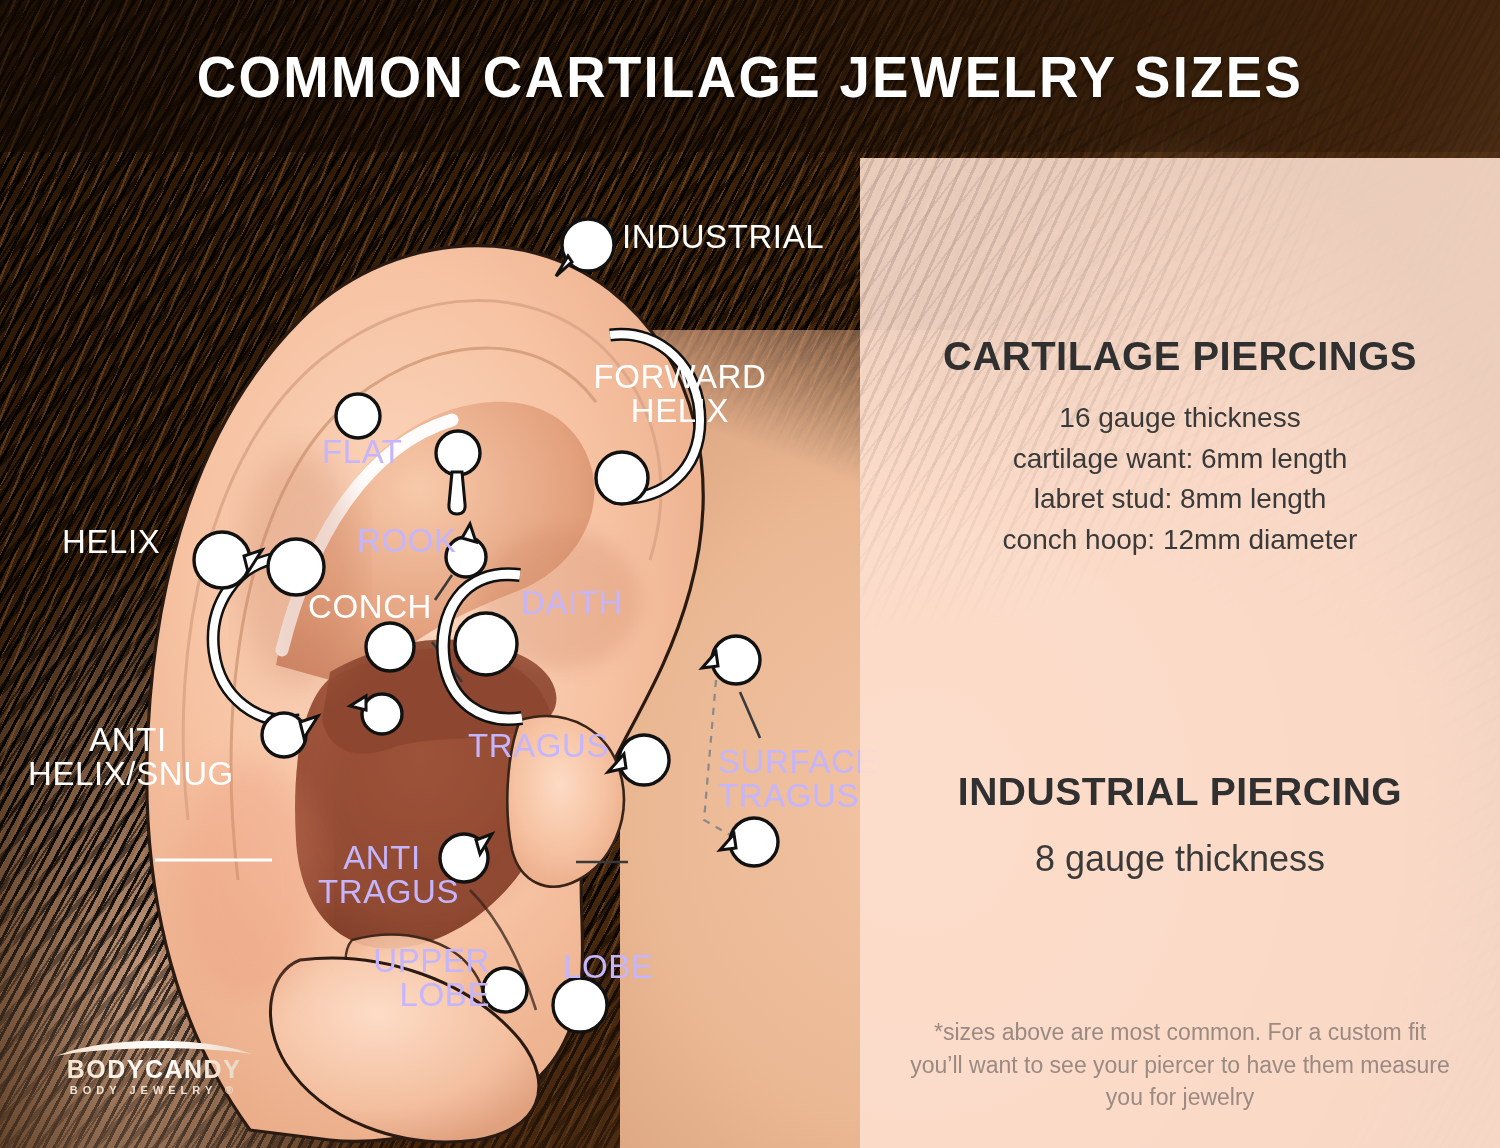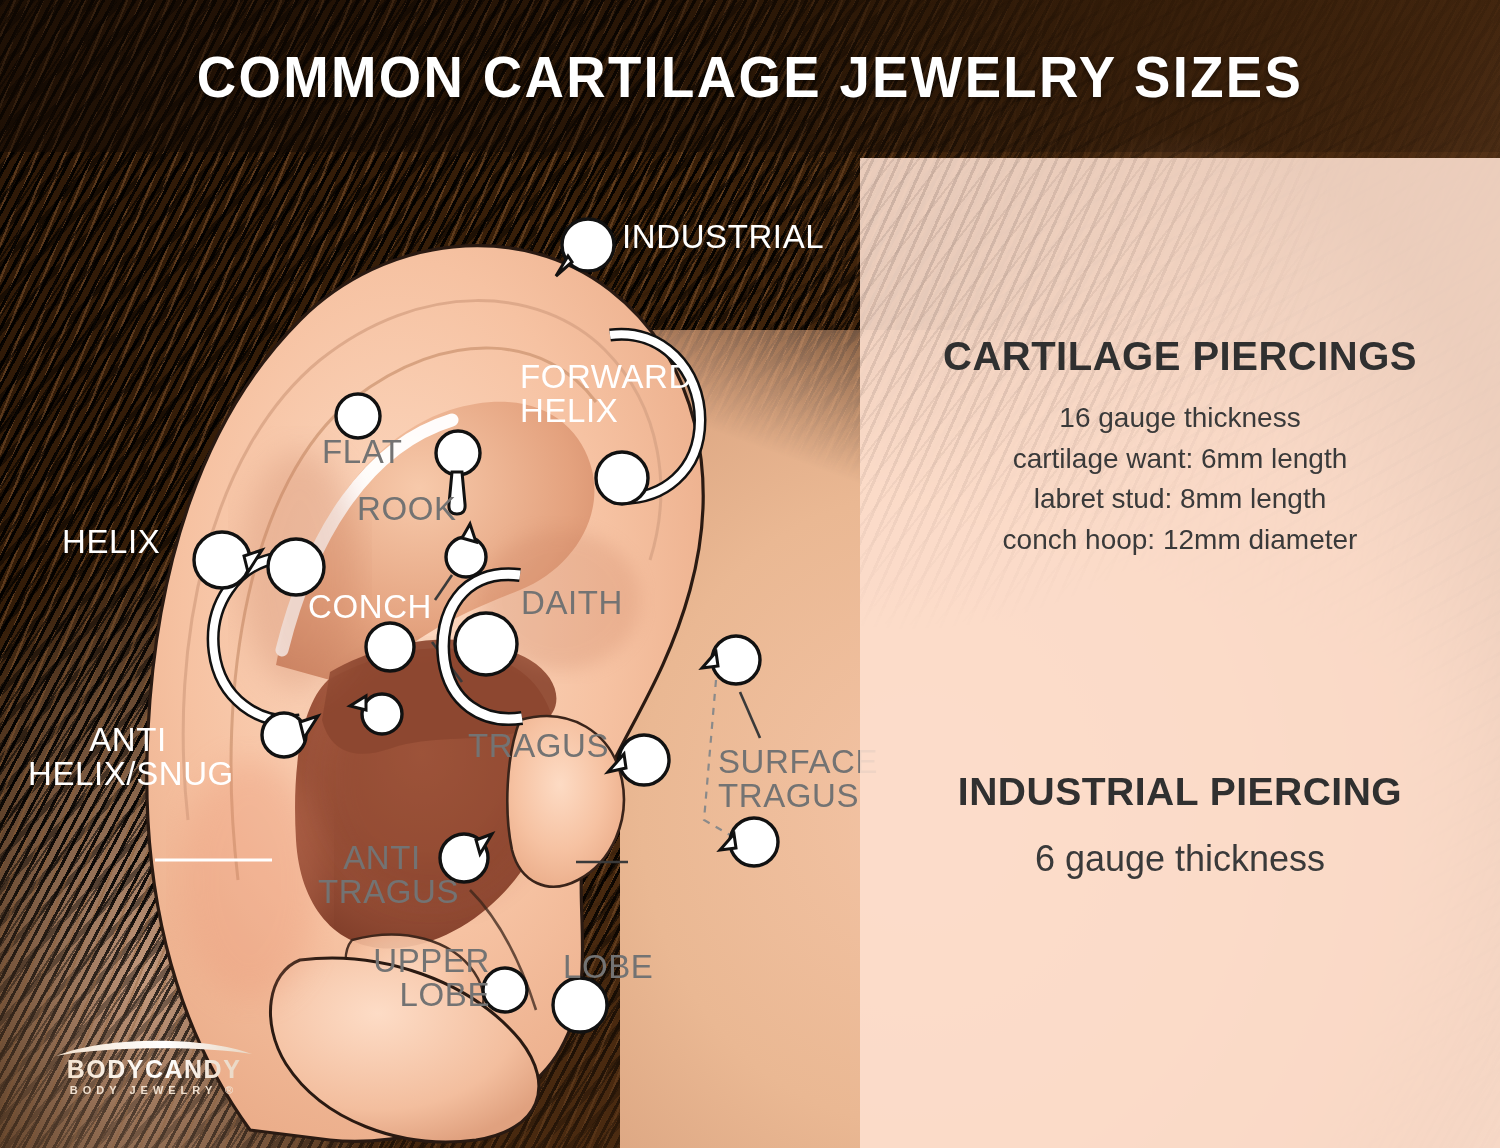"FORWARD" div.lbl { text-align: left -> center }
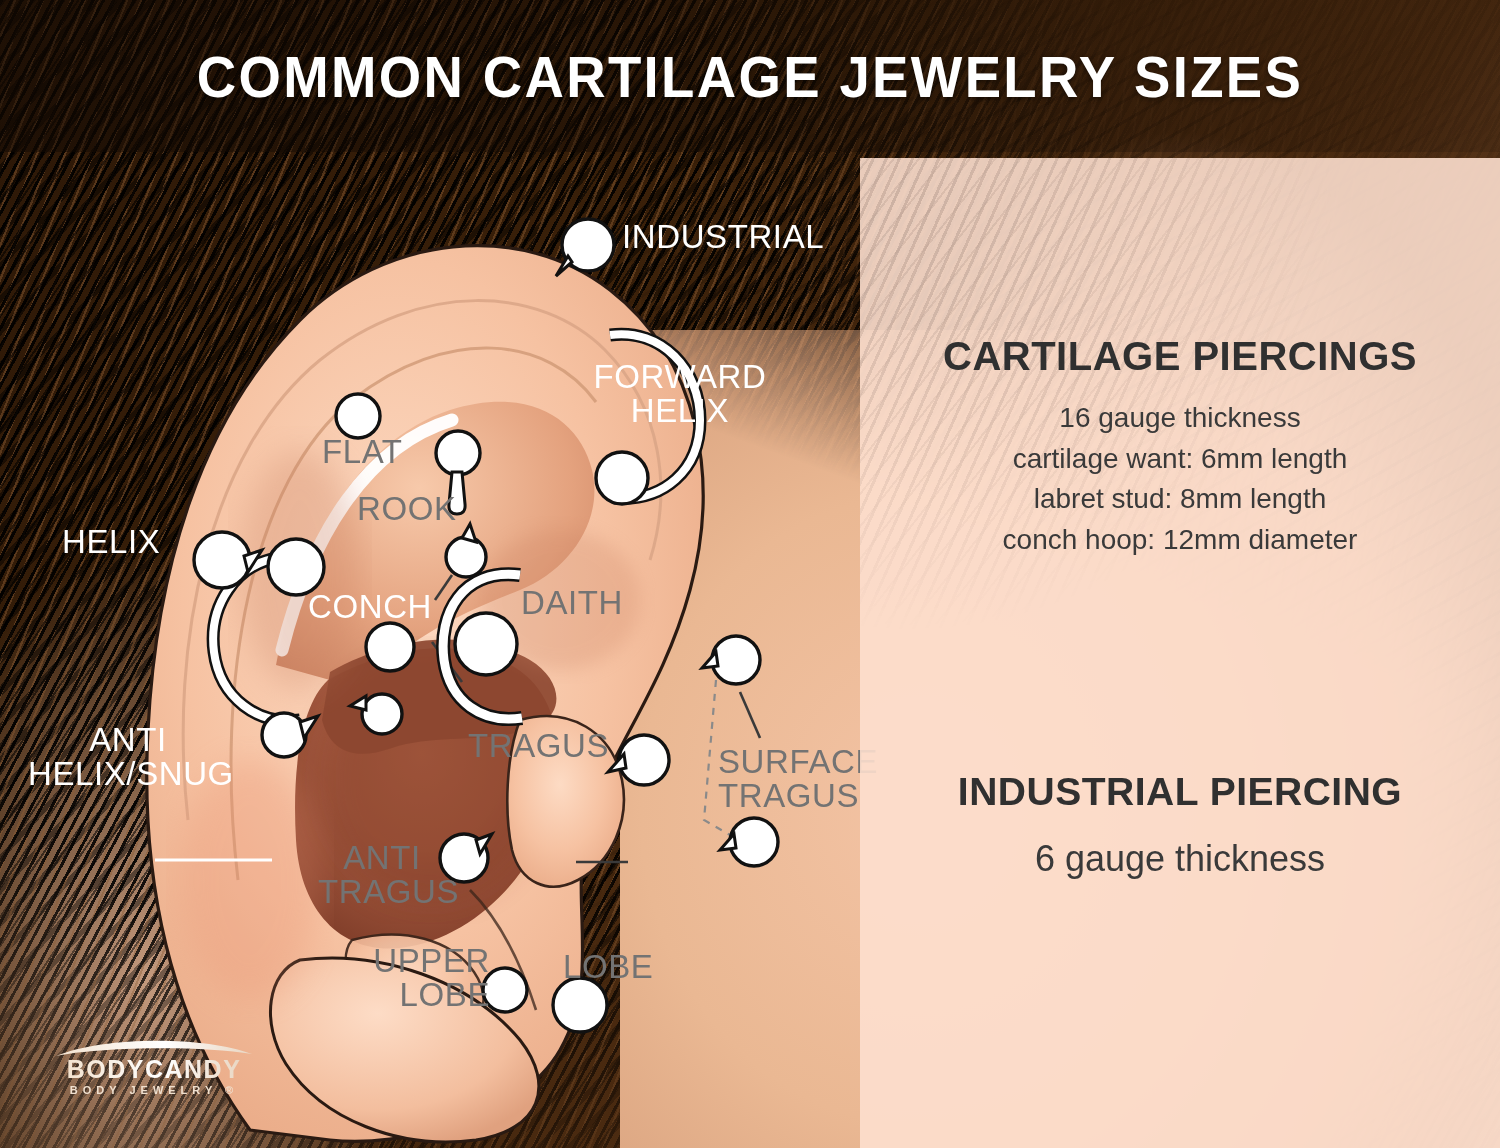"FLAT" .lbl-dark { color: #737373 -> #c4b5fd }
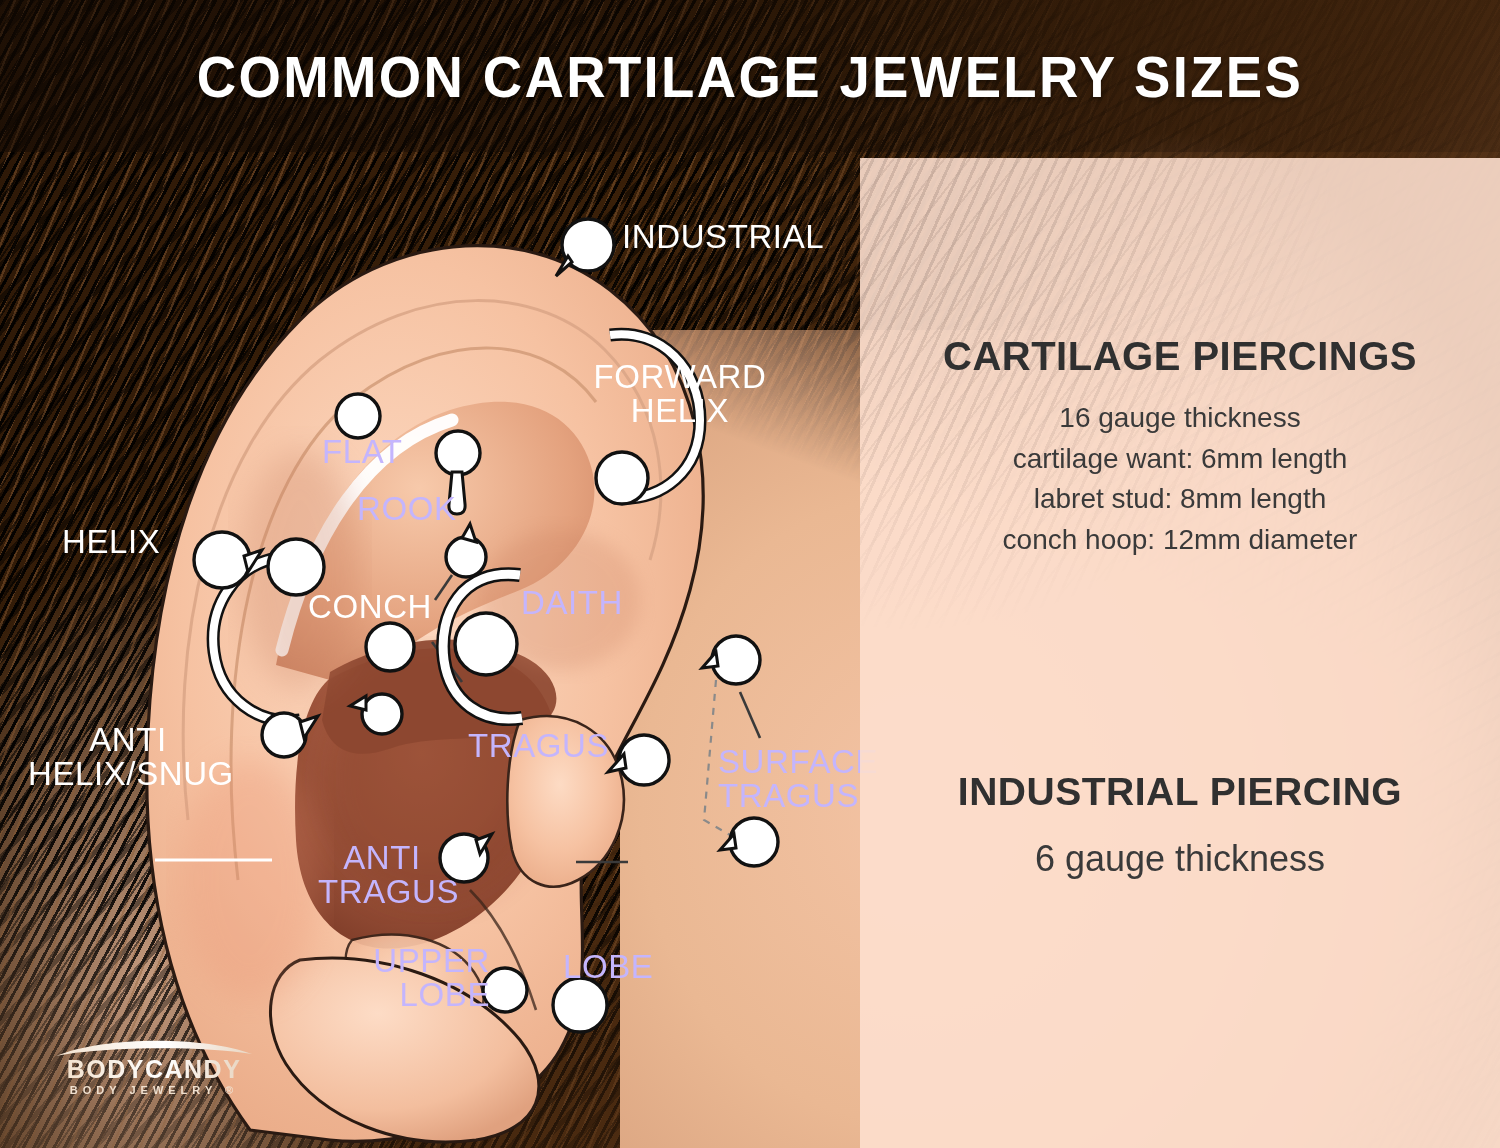"ROOK" div.lbl { top: 492px -> 524px }
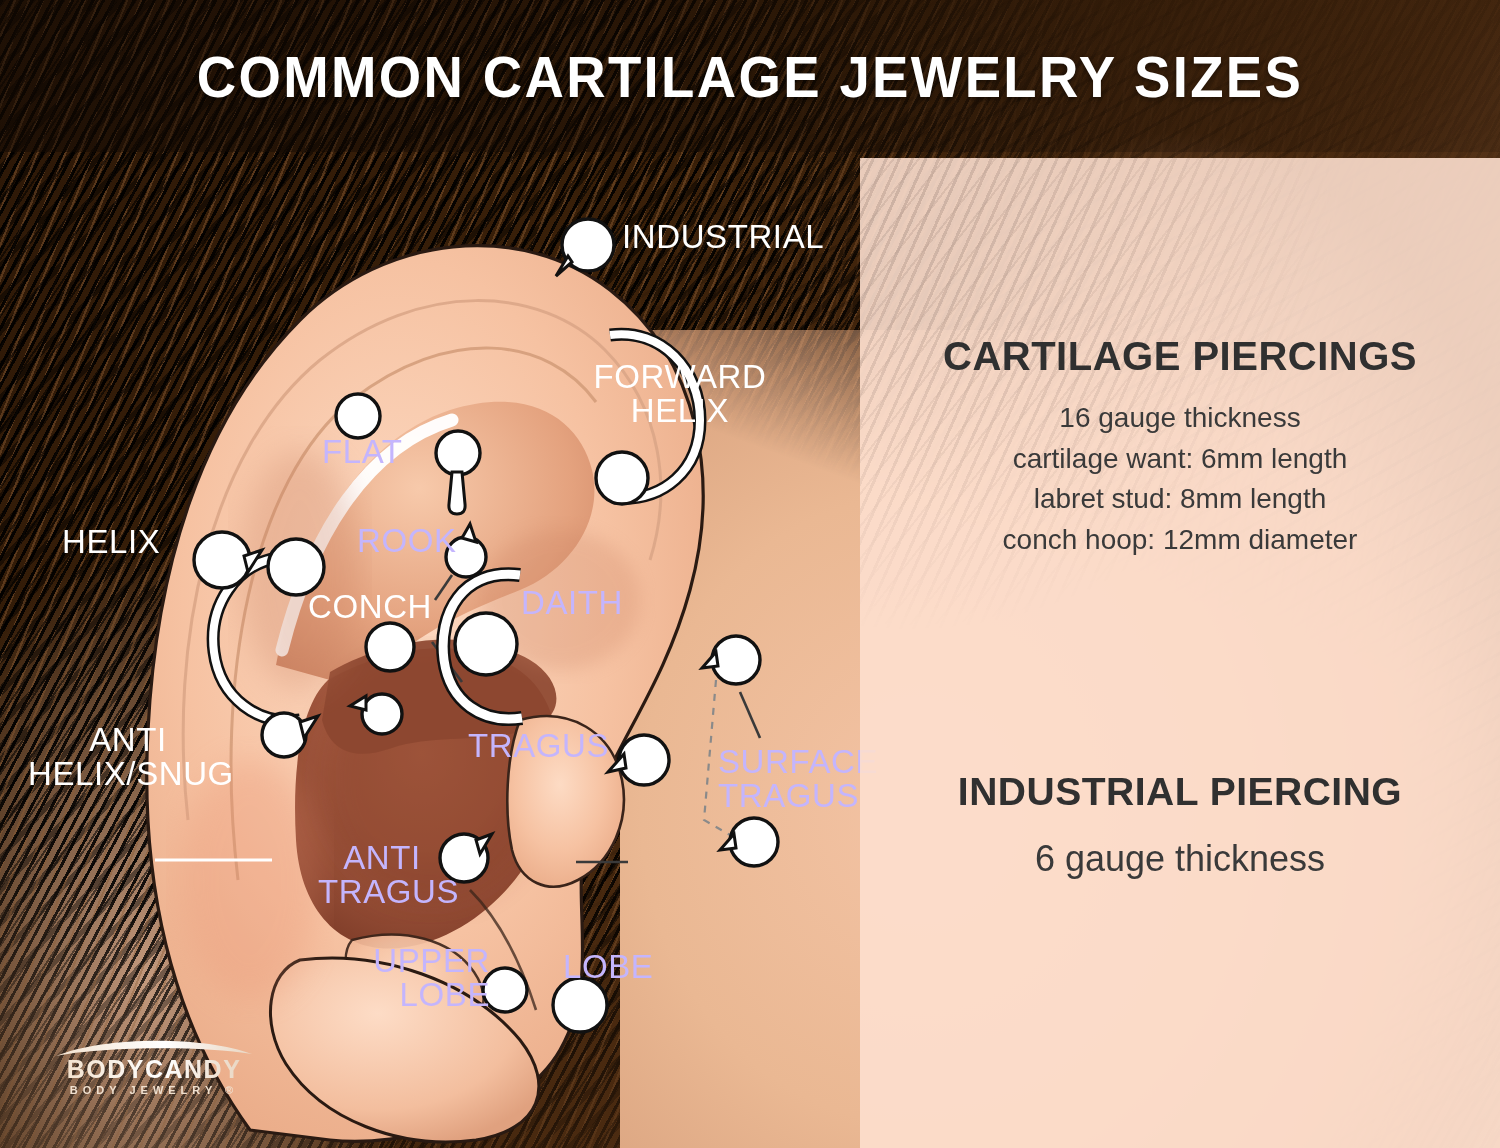"6 gauge thickness" div.p-line { text: 6 -> 8 }
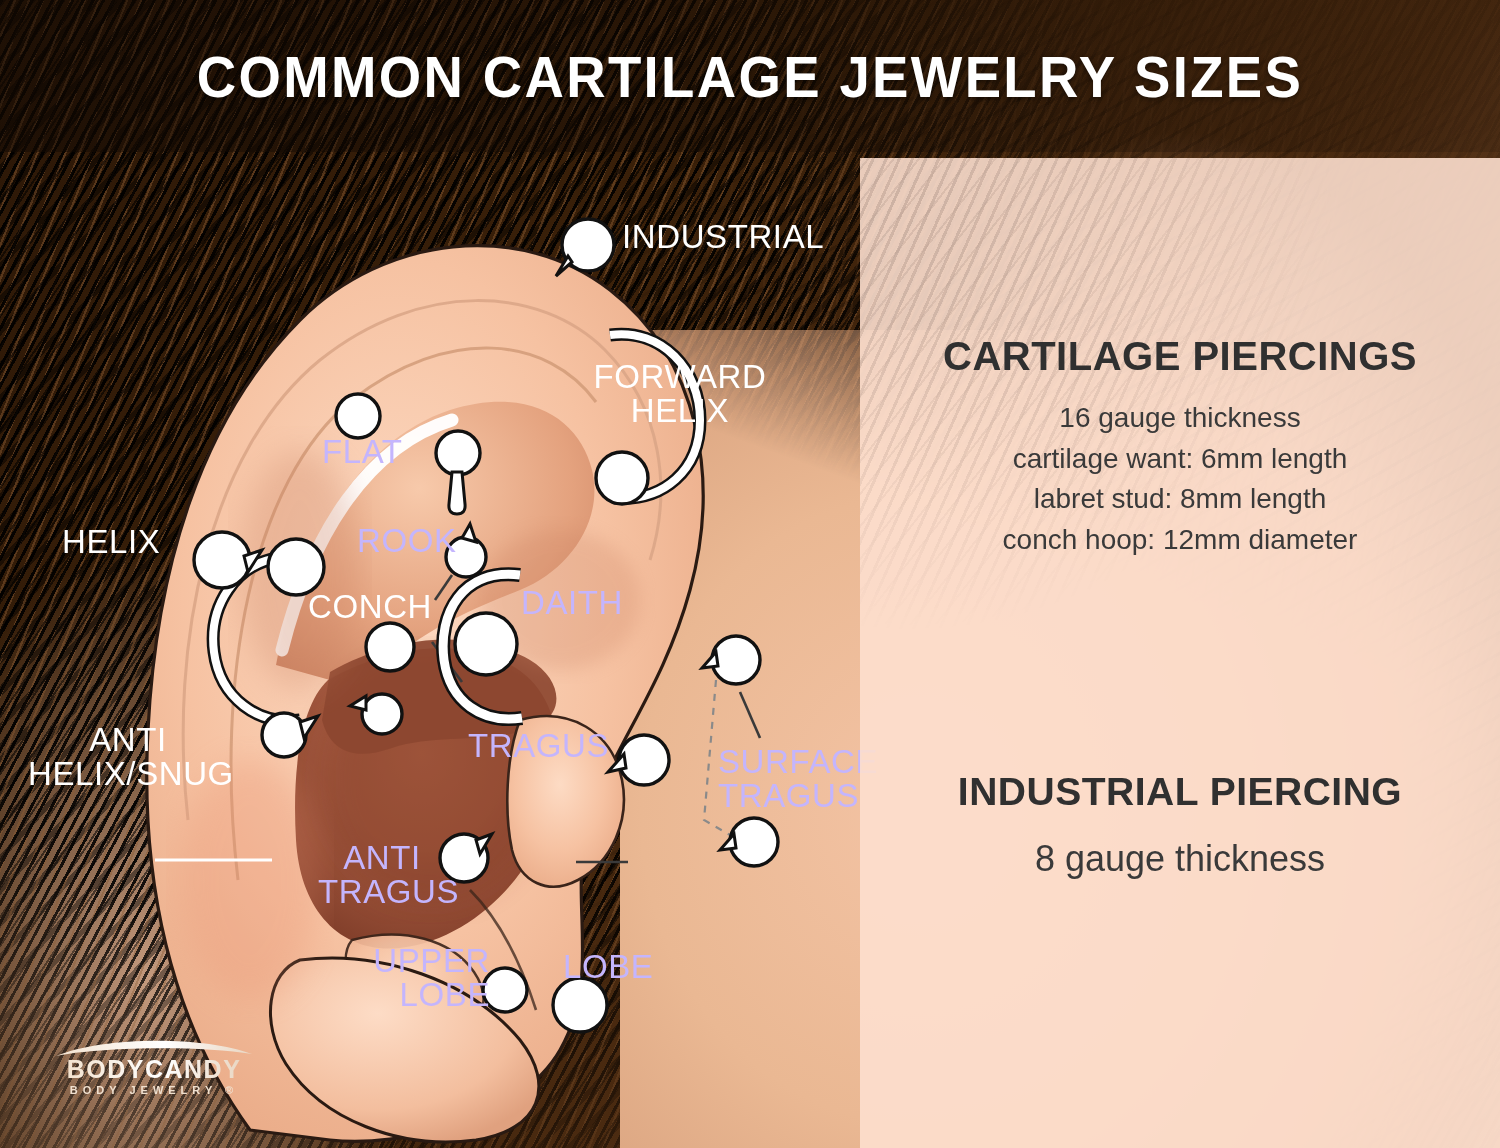"*sizes above are most common." div.footnote { html: none -> <div>*sizes above are most common. For a custom fit you’ll want to see your piercer to have them measure you for jewelry</div> }
